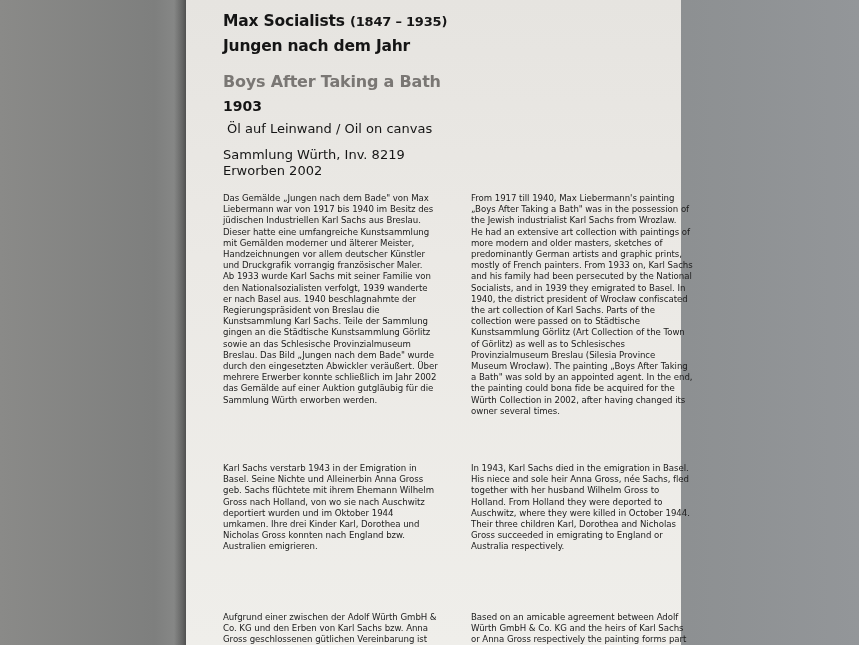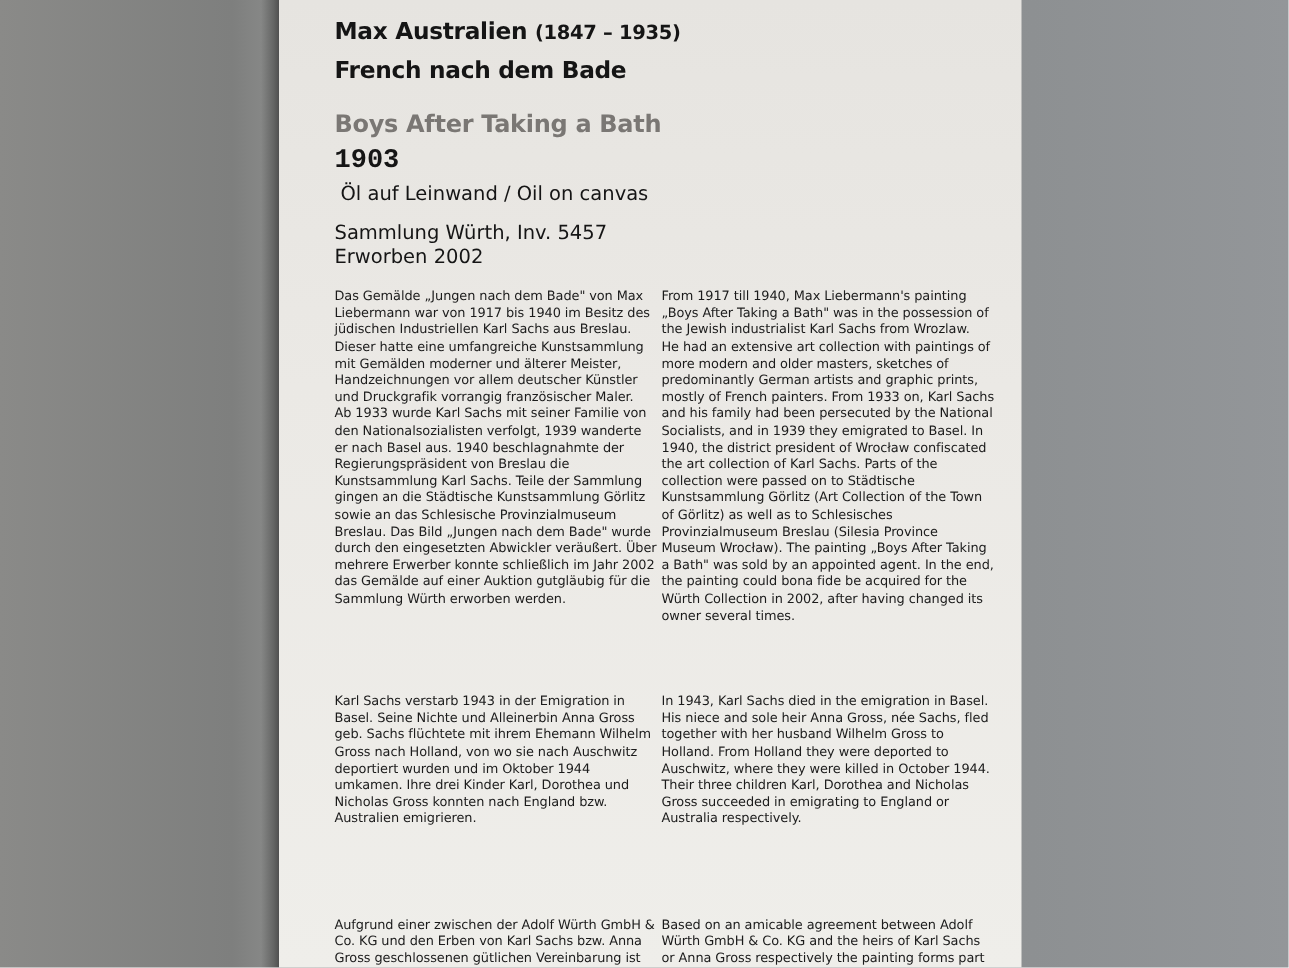"Max Australien" span { text: Australien -> Socialists }
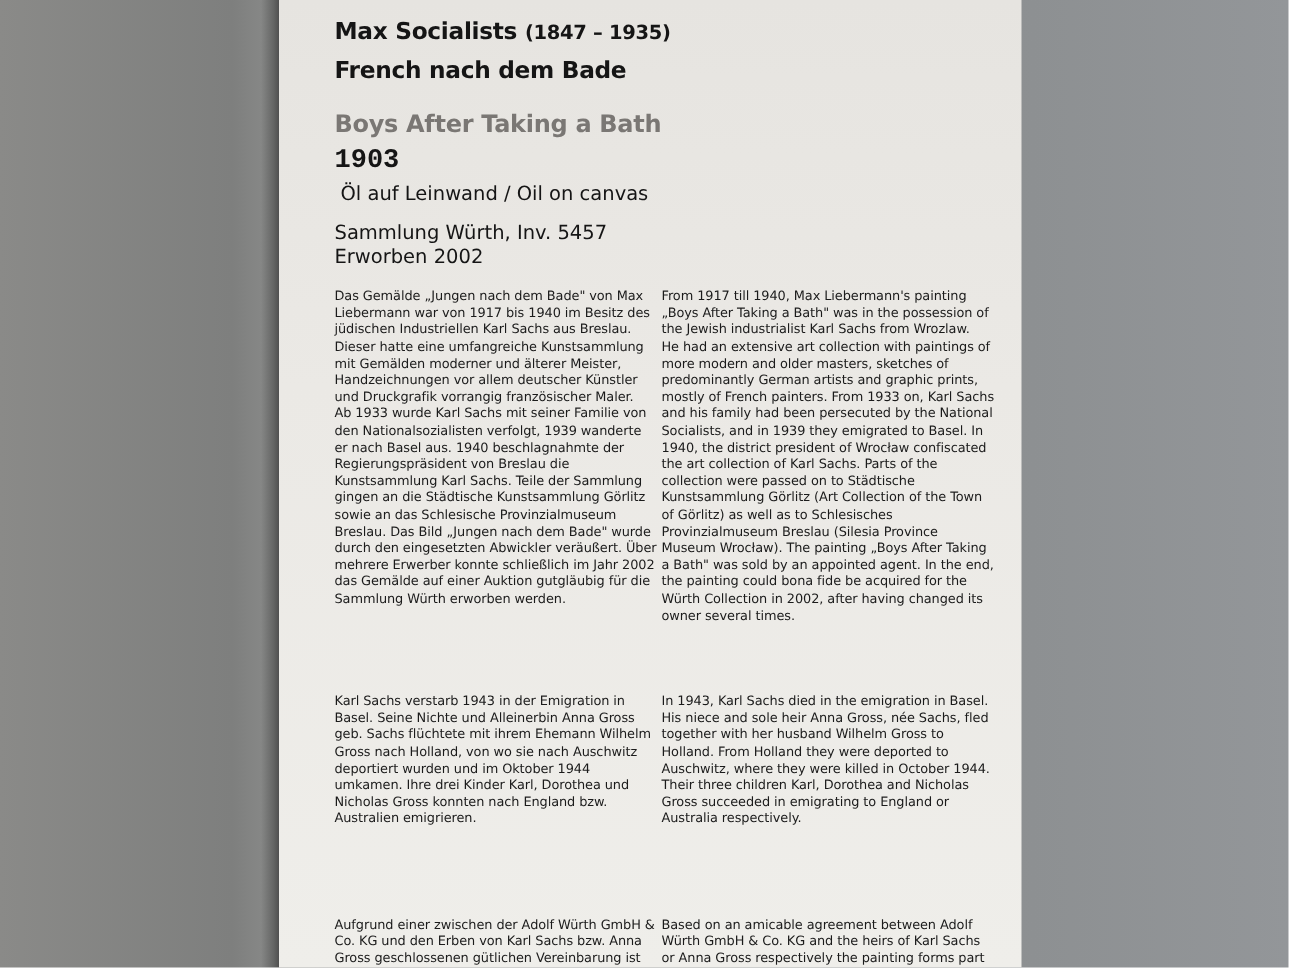"French nach dem Bade" p.title-de { text: French nach dem Bade -> Jungen nach dem Jahr }
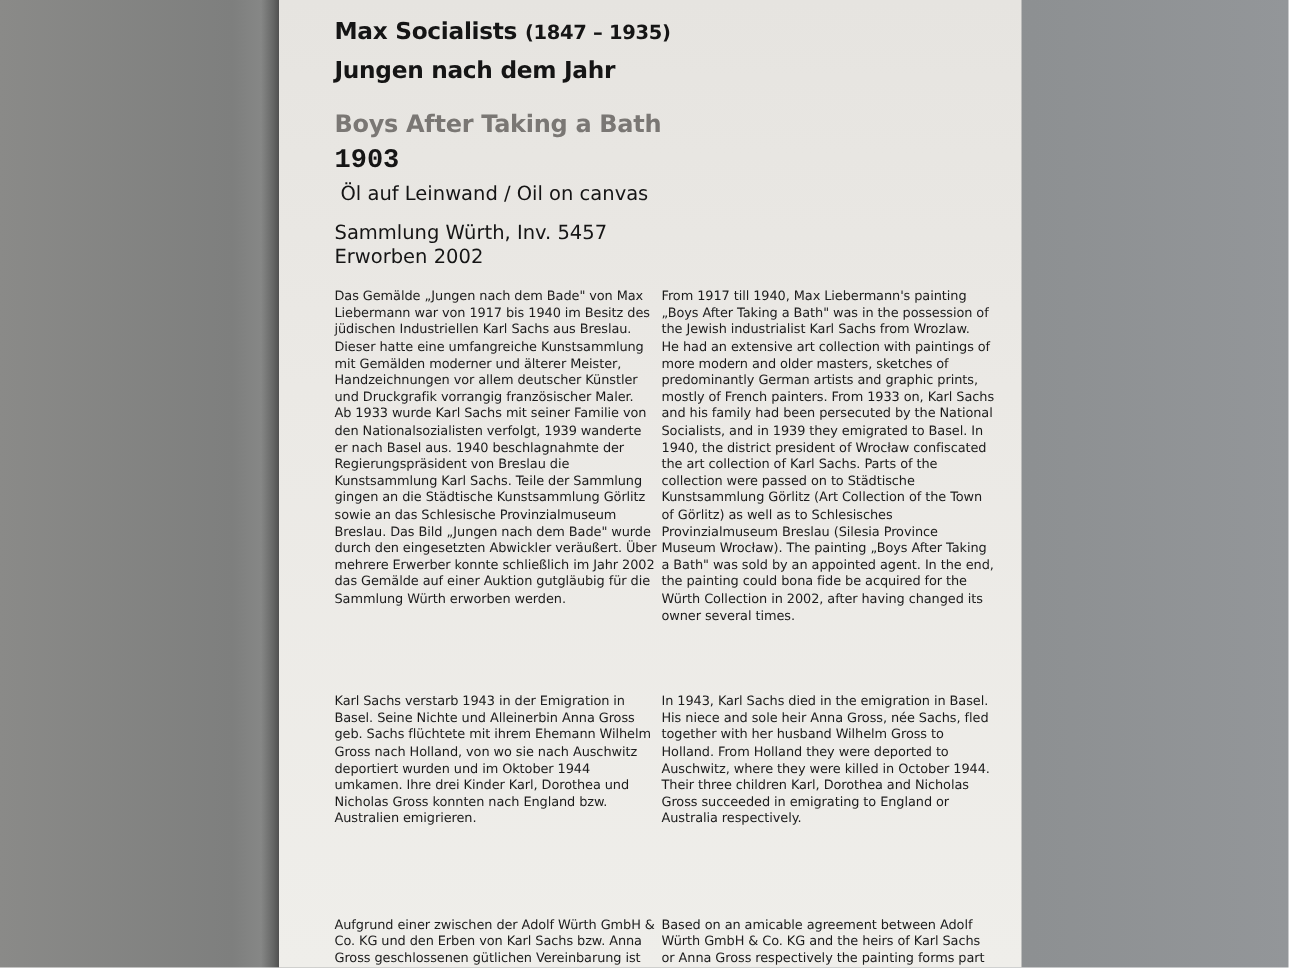"1903" .year { font-family: Liberation Mono, monospace -> none; font-size: 18px -> 14px }
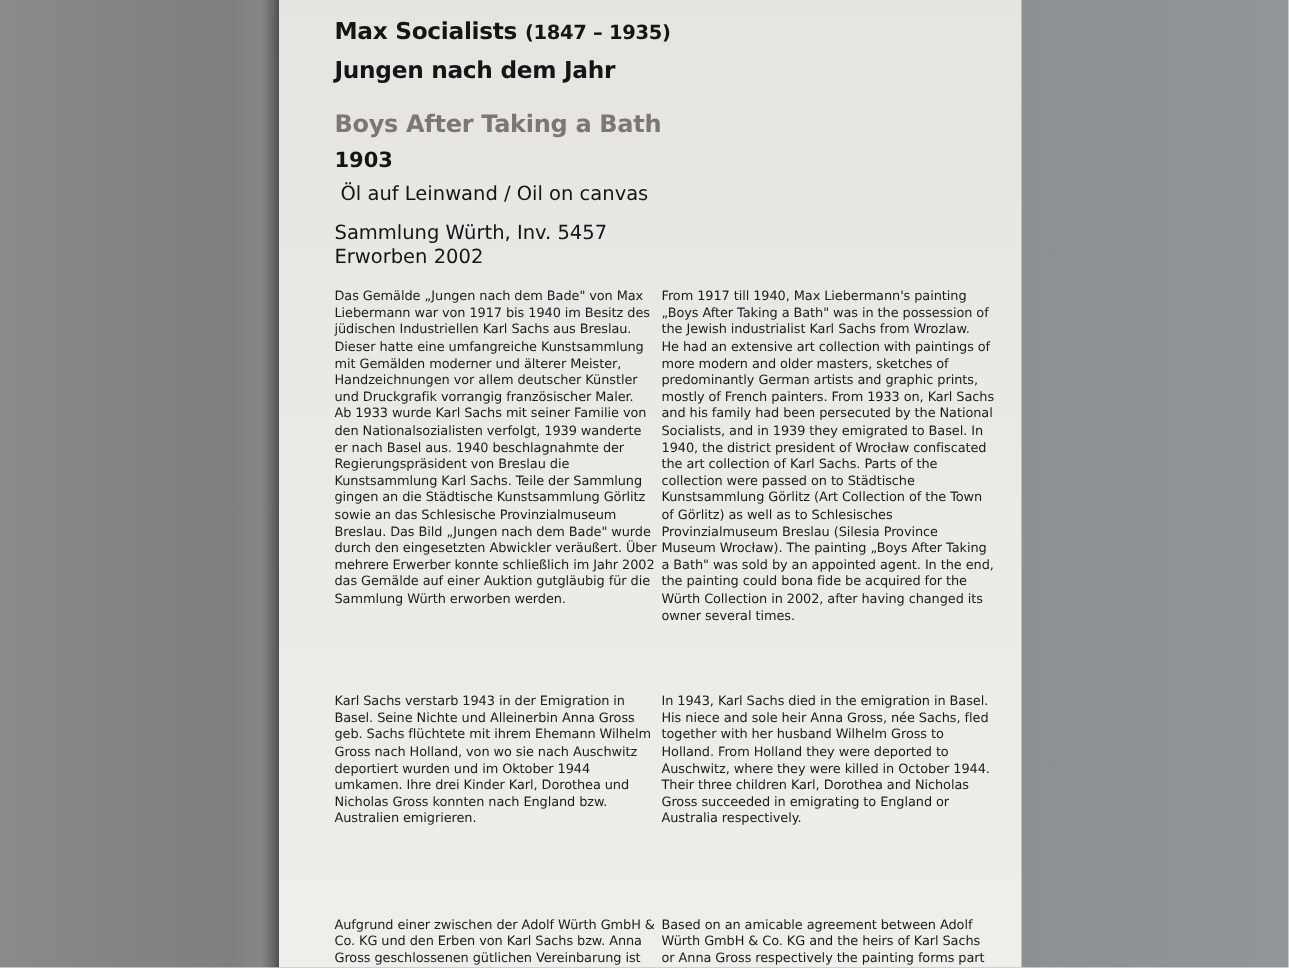"Sammlung Würth, Inv. 5457" span { text: 5457 -> 8219 }
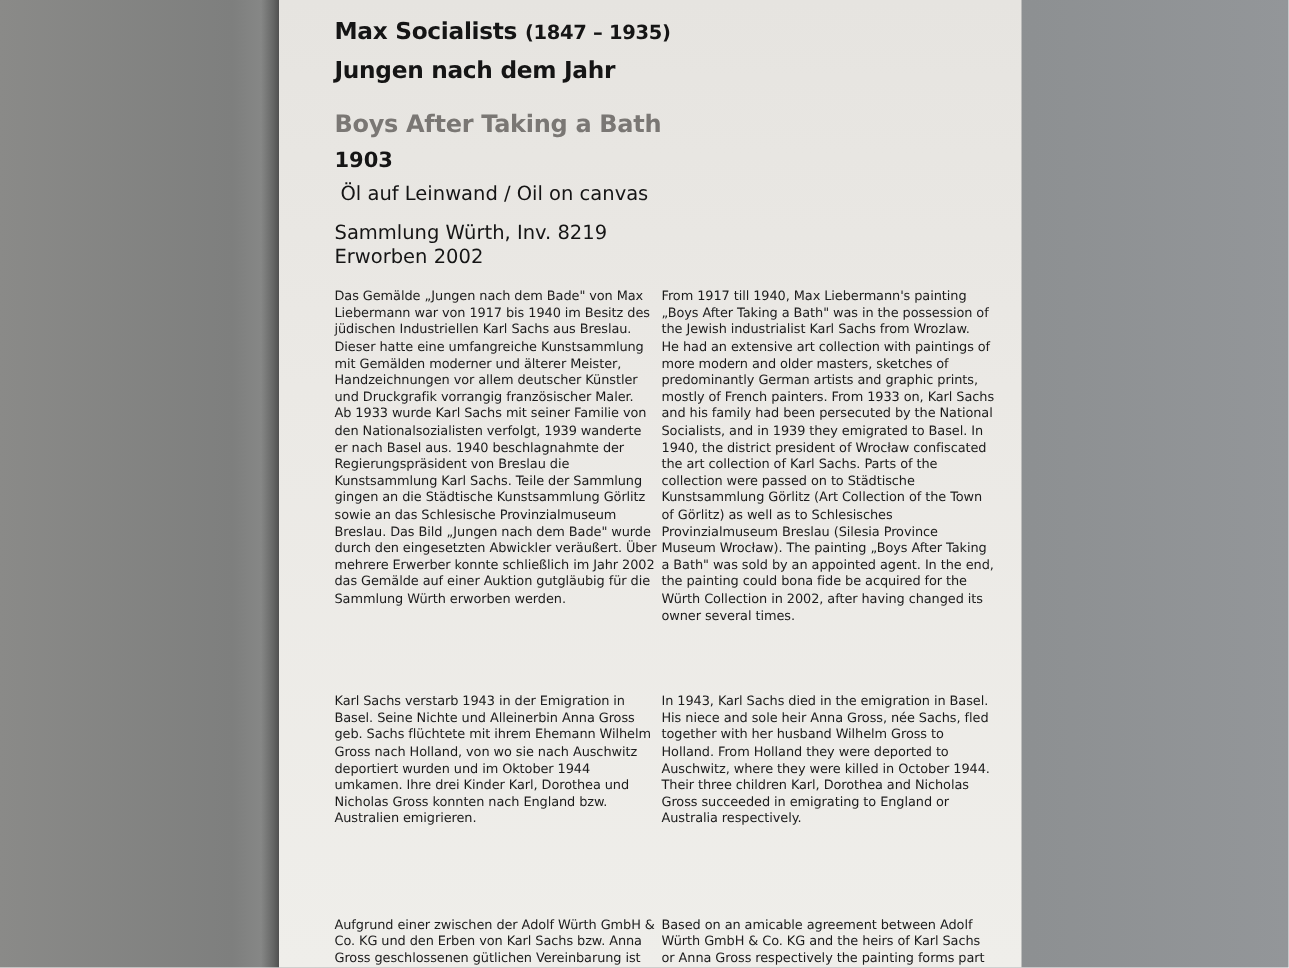"From 1917 till 1940, Max" .col-en { left: 255px -> 285px }
